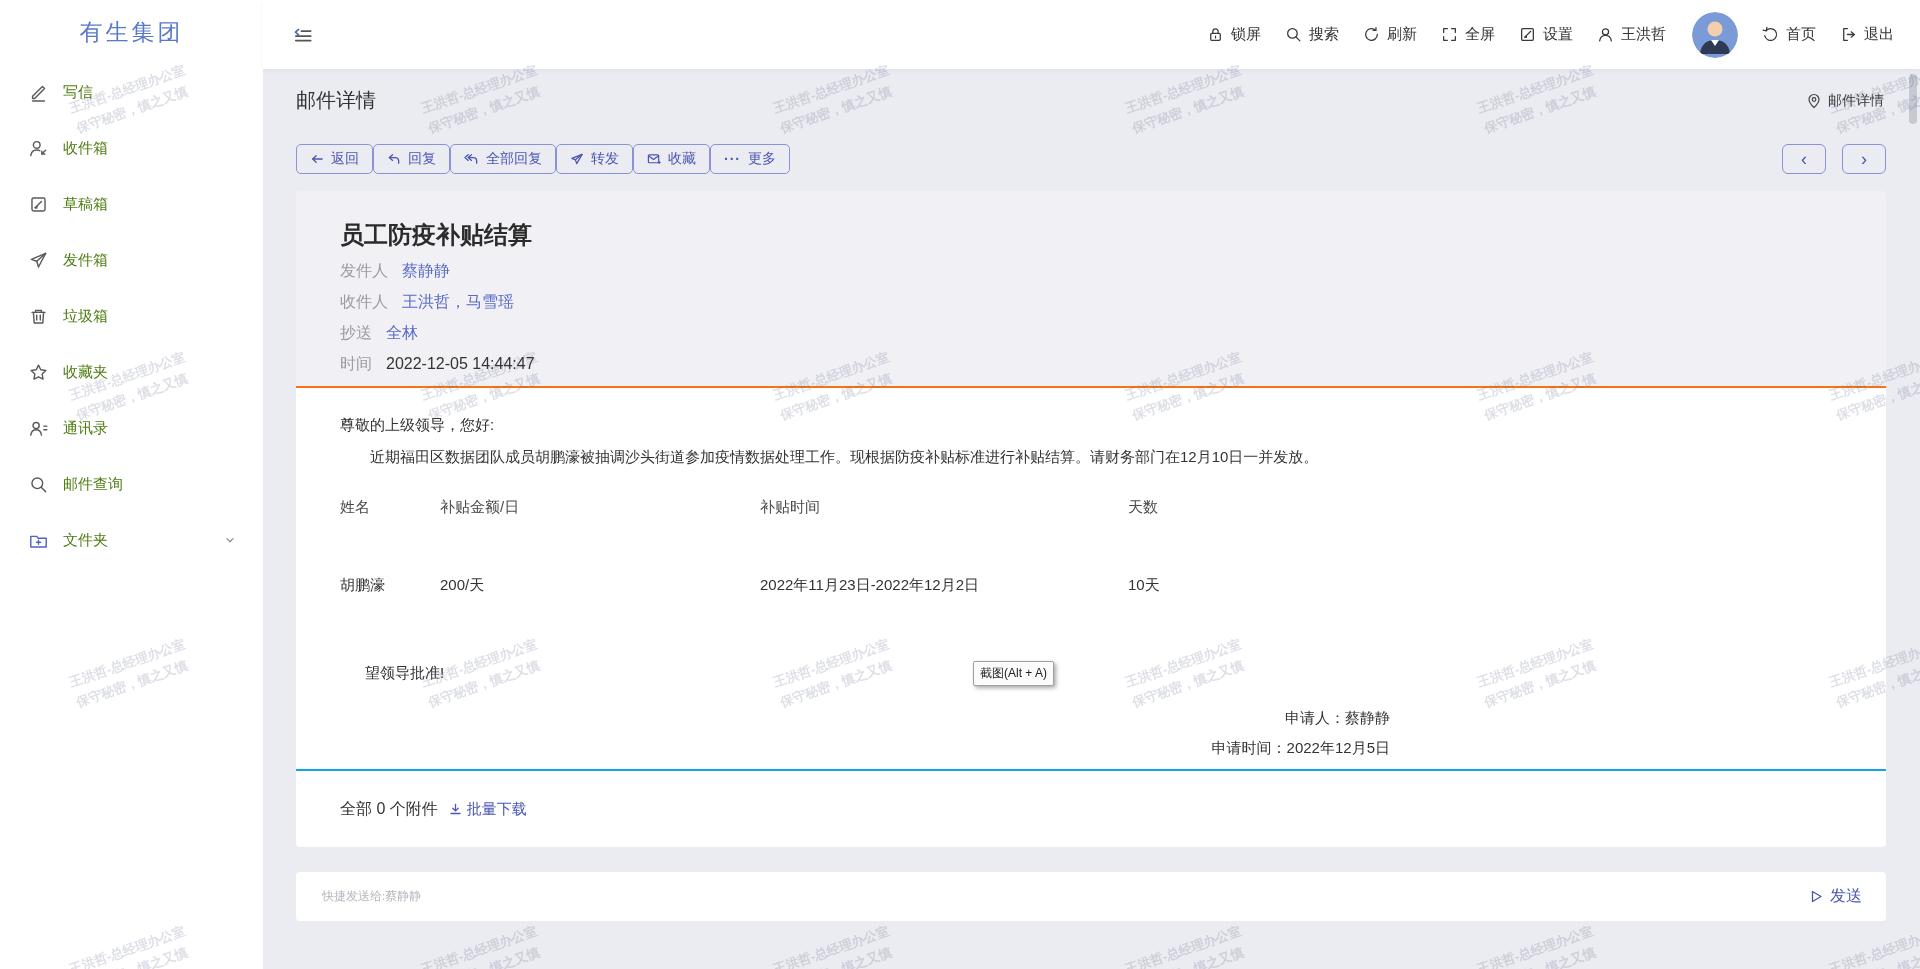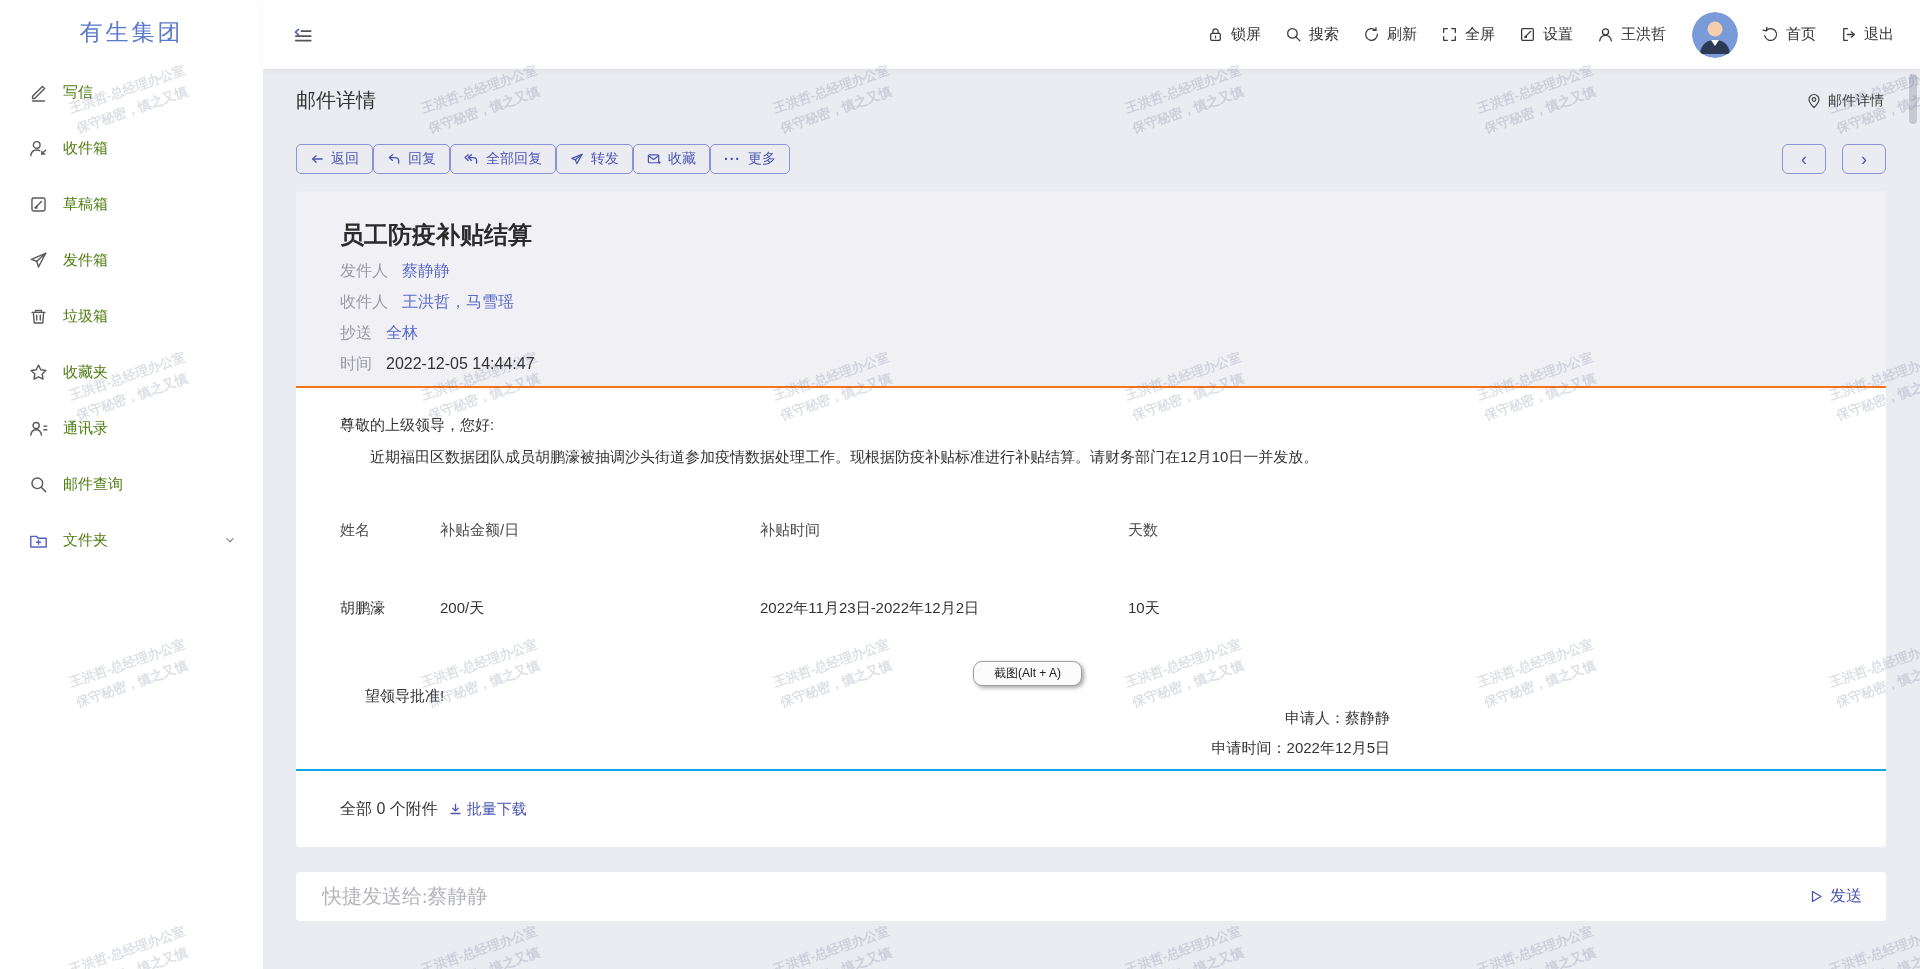"姓名" .grid-table { margin-top: 51px -> 28px }
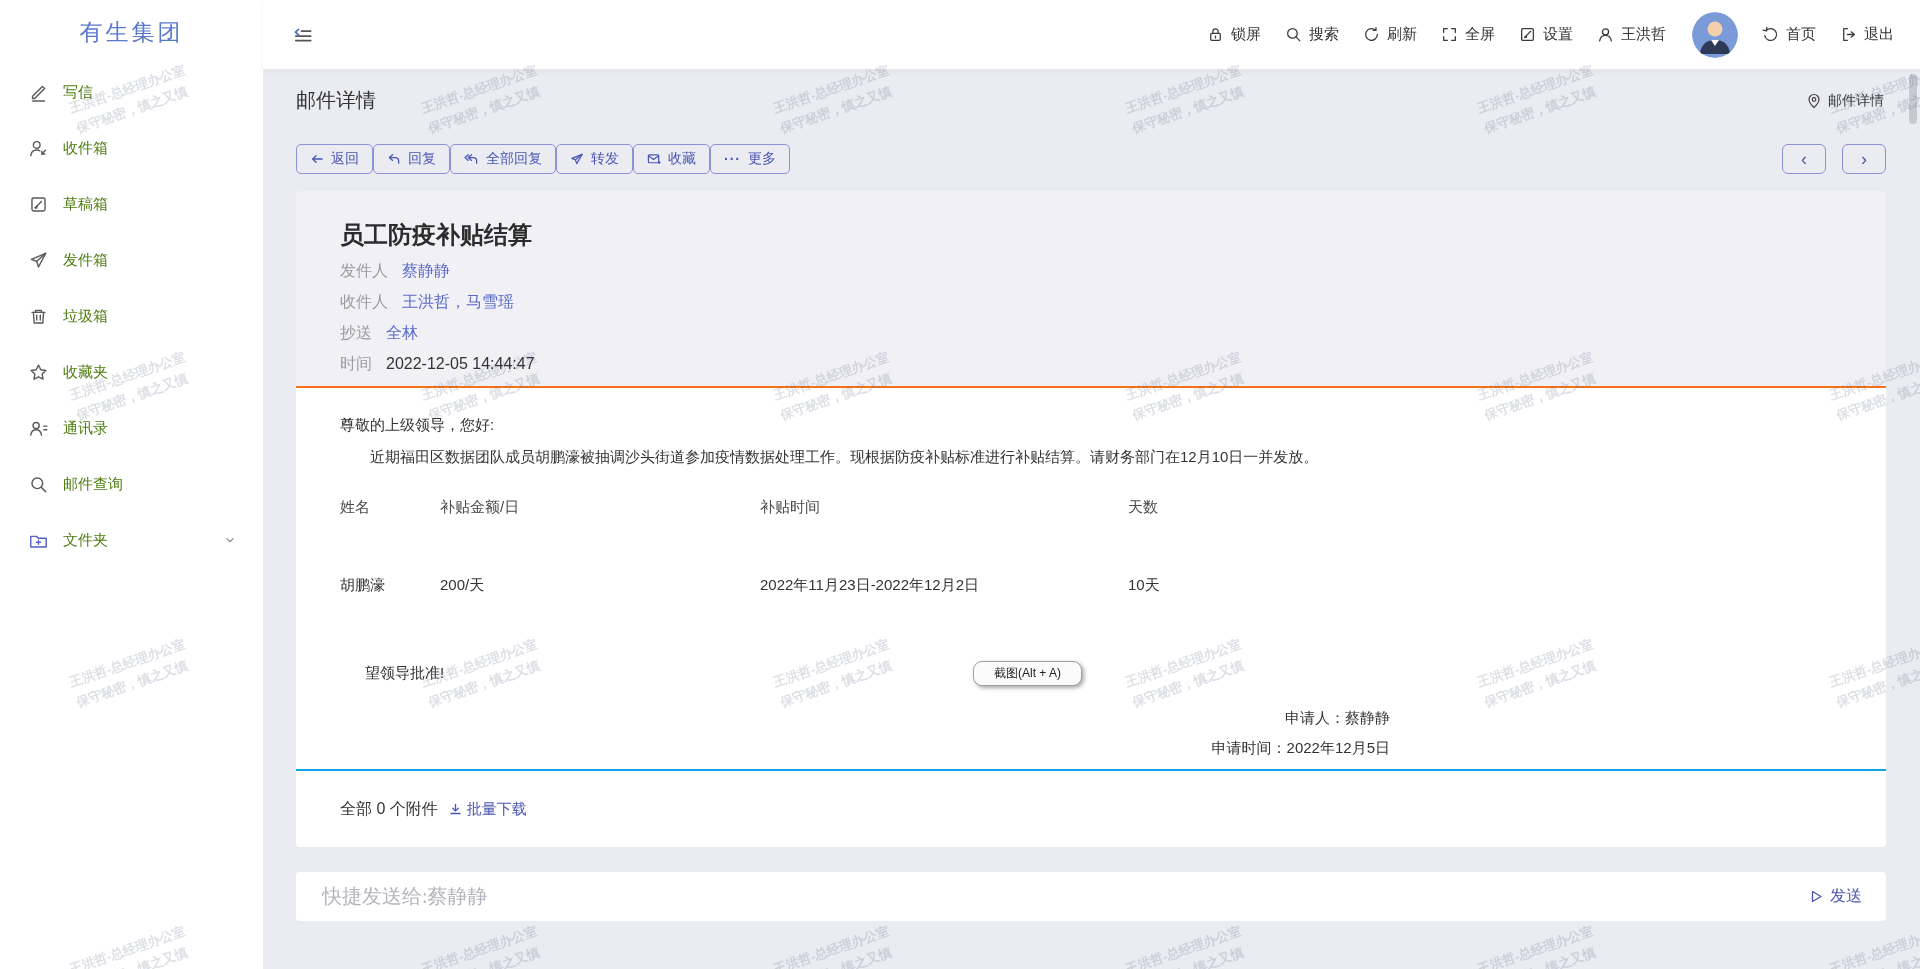"截图(Alt + A)" .tooltip { border-radius: 9px -> 2px; padding: 3px 20px -> 3px 6px }
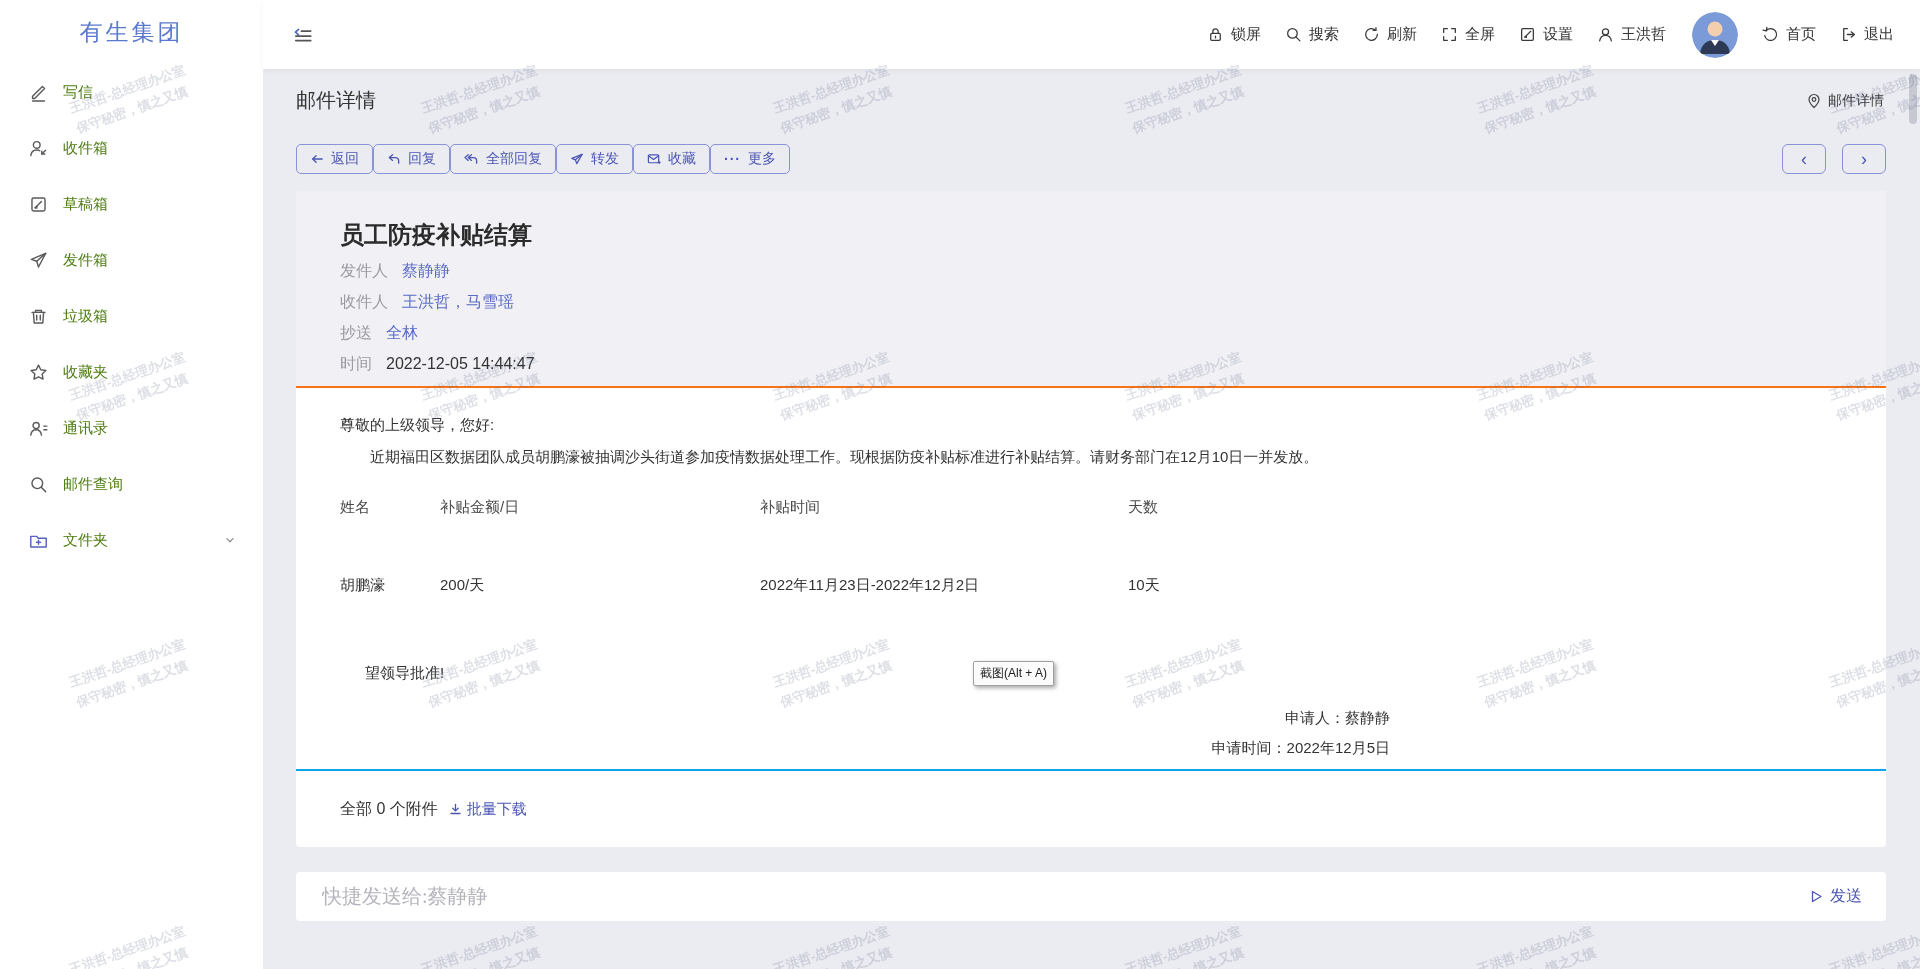"快捷发送给:蔡静静" .qs-input { font-size: 20px -> 12px }
